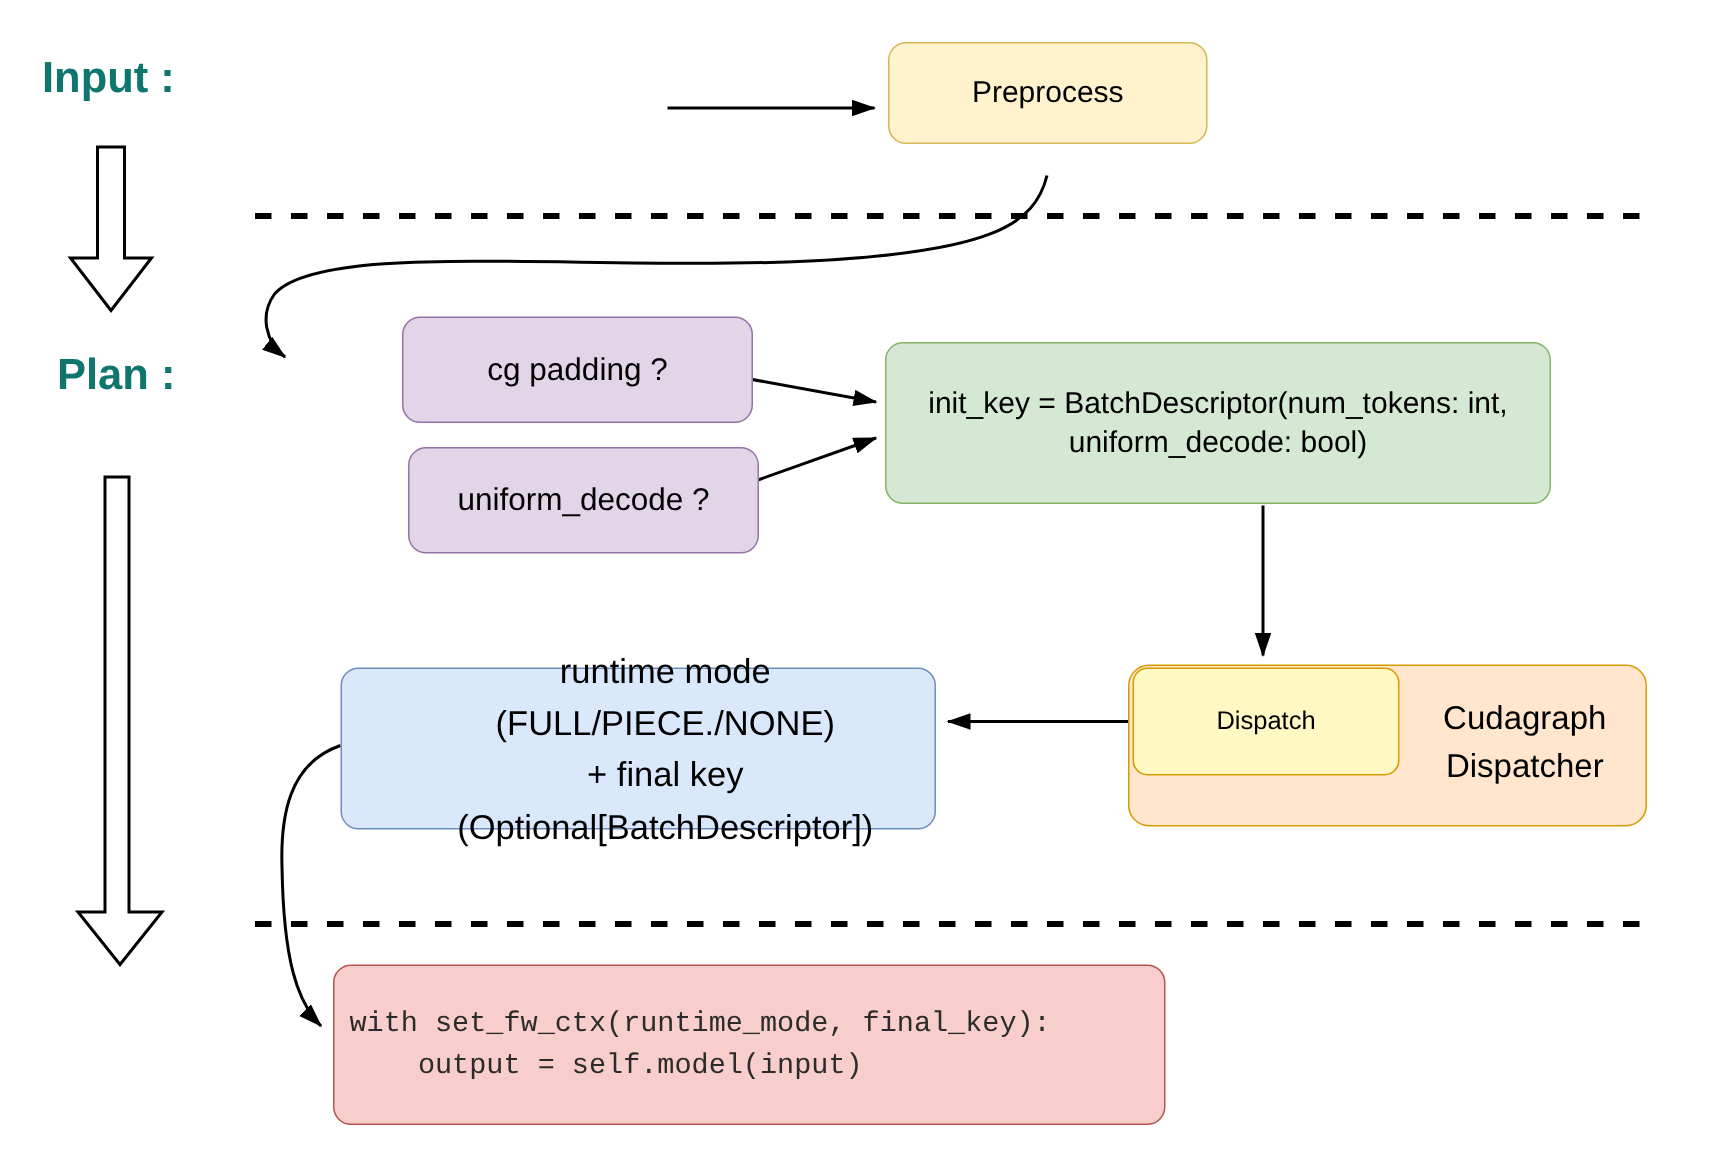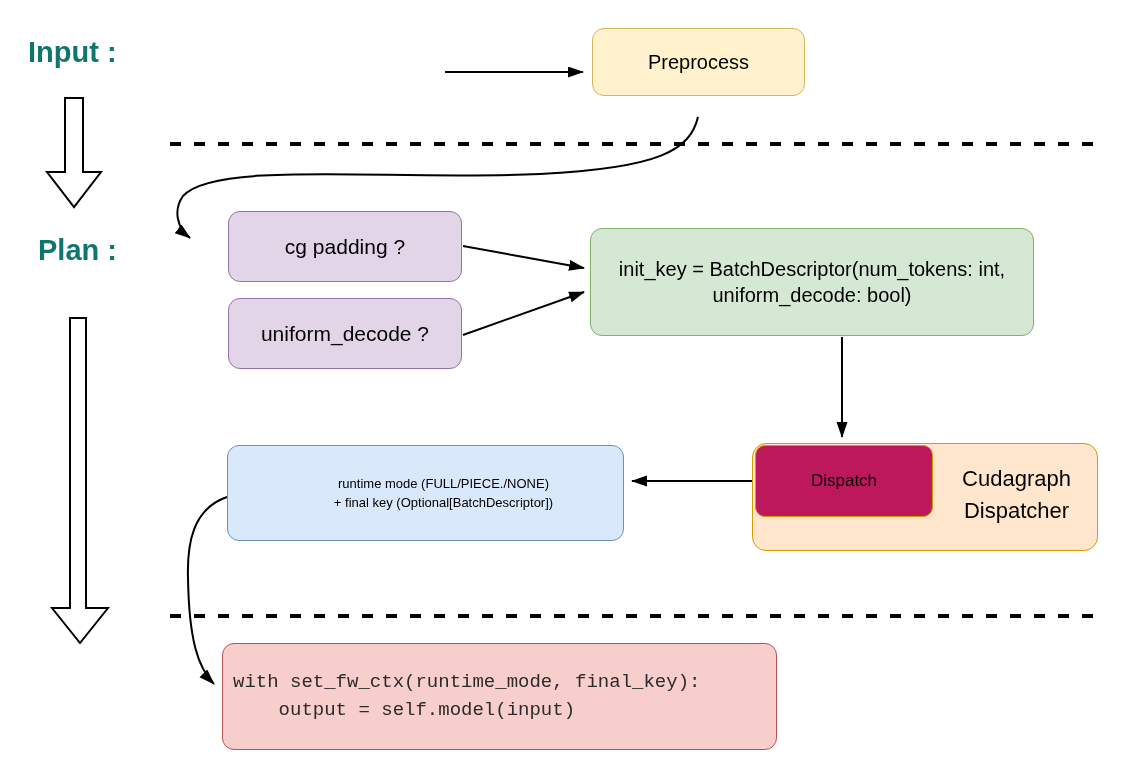"cg padding ?" div.node { margin-left: none -> 40px }
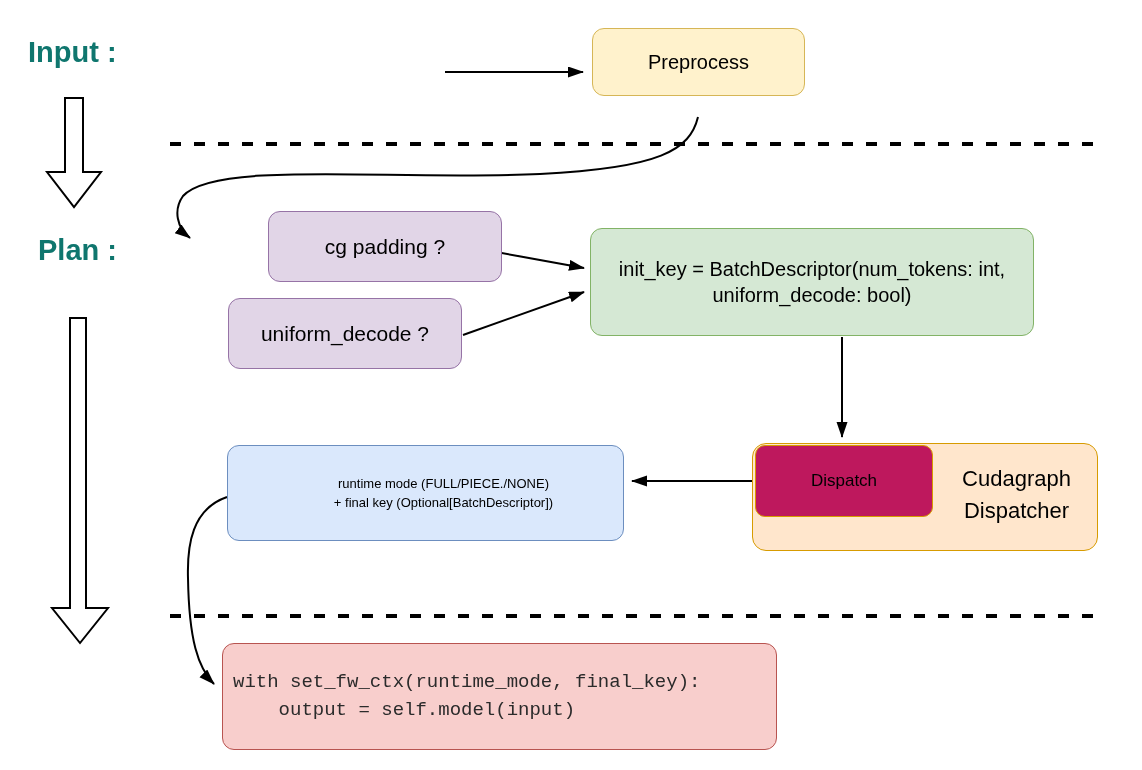"uniform_decode ?" div.node { margin-left: none -> 44px }
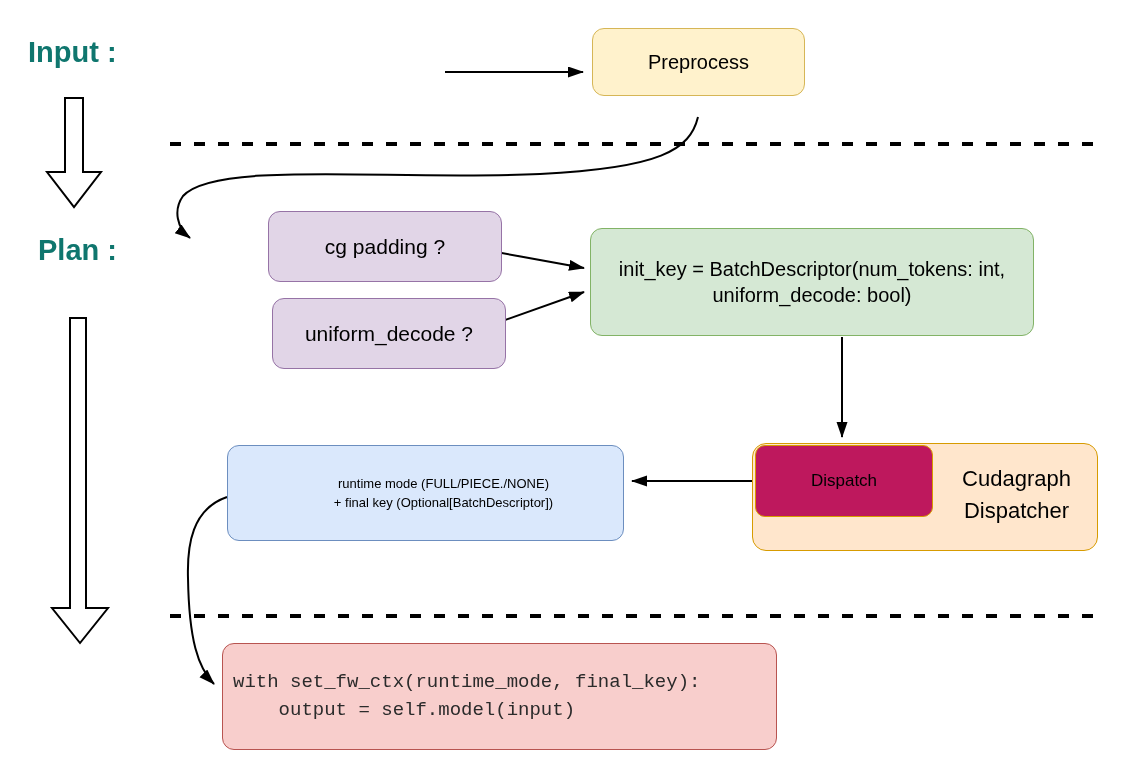"runtime mode (FULL/PIECE./NONE)" #n-runtime-mode { font-size: 13px -> 23px; height: 96px -> 108px }
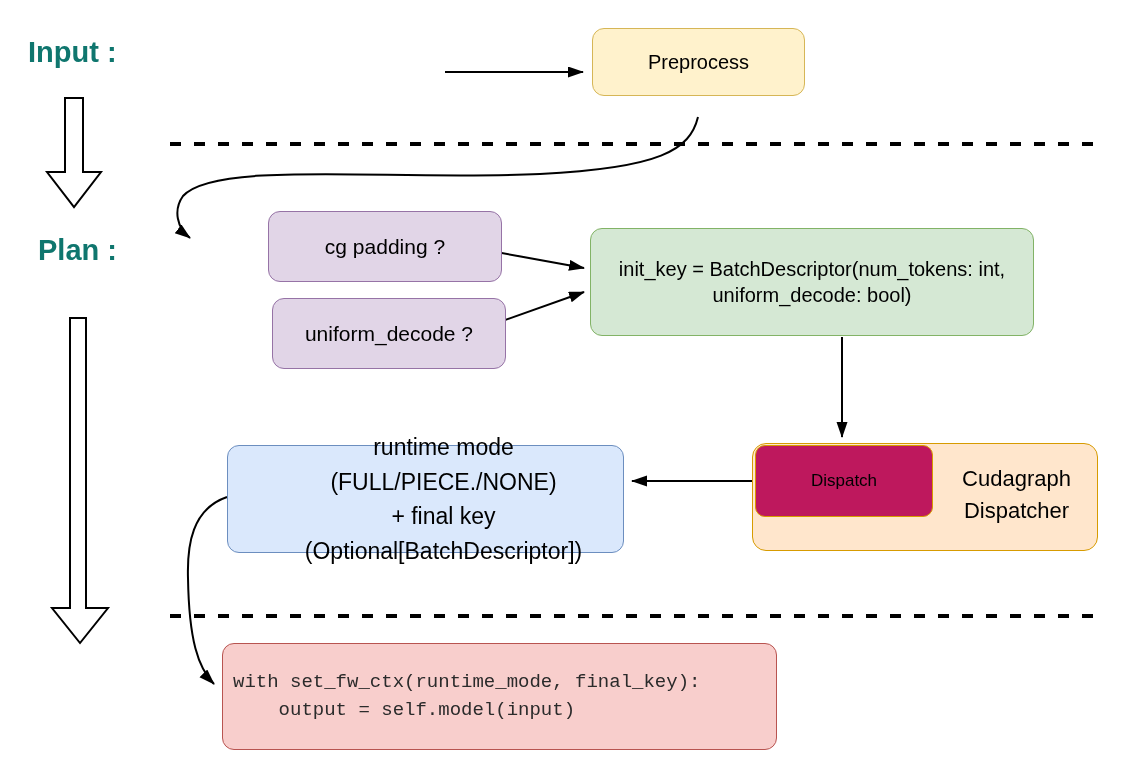"Dispatch" div.node { background-color: #be185d -> #fef9c3 }
